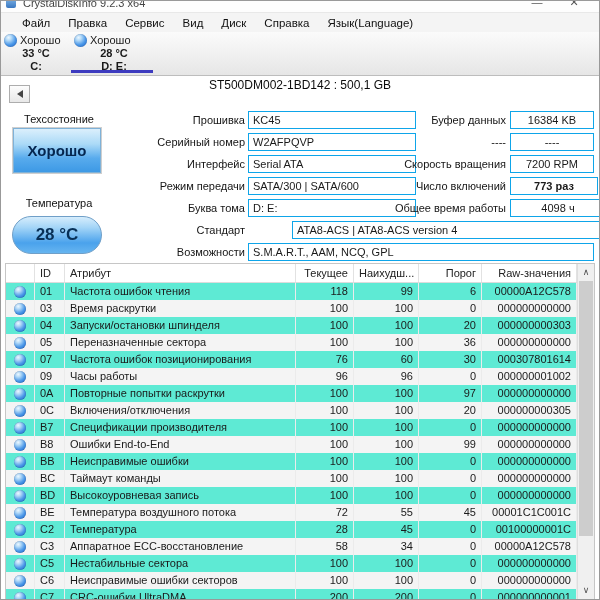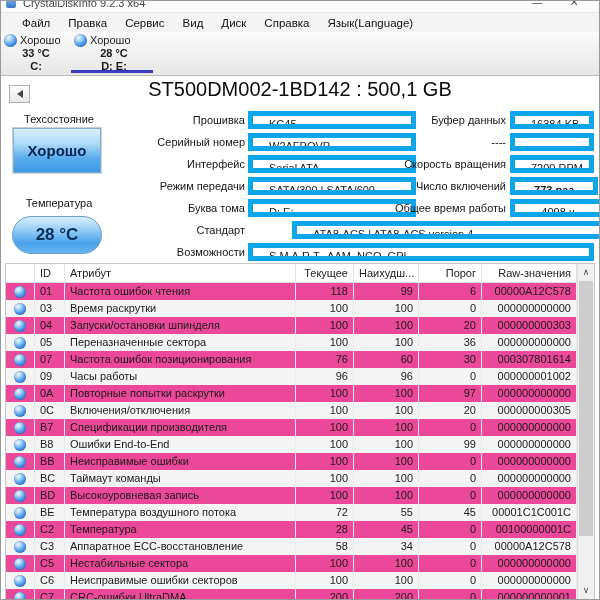"ST500DM002-1BD142 : 500,1 GB" .disk-title { font-size: 20px -> 12px }
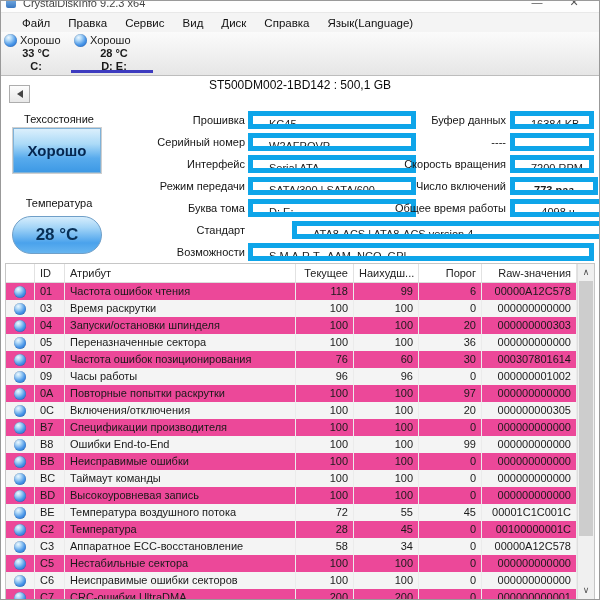"KC45" .f-box { border: 5px solid #0ea5e9 -> 1px solid #0ea5e9; padding: 0 16px -> 0 4px }
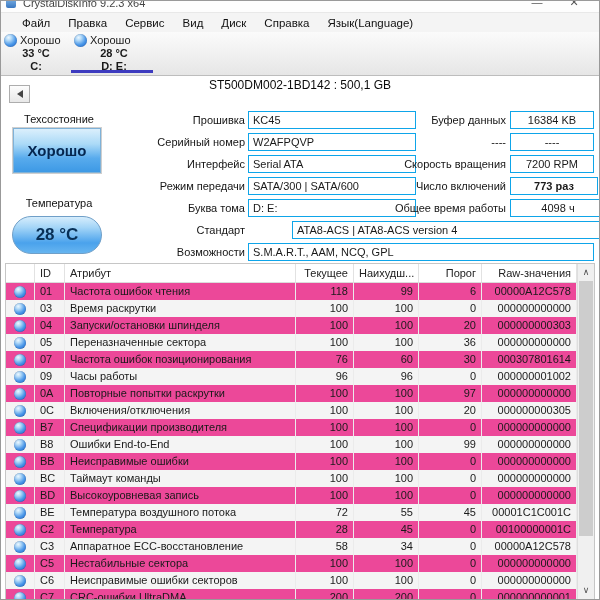"ID" .smart-table { background: #ec4899 -> #5eead4 }
